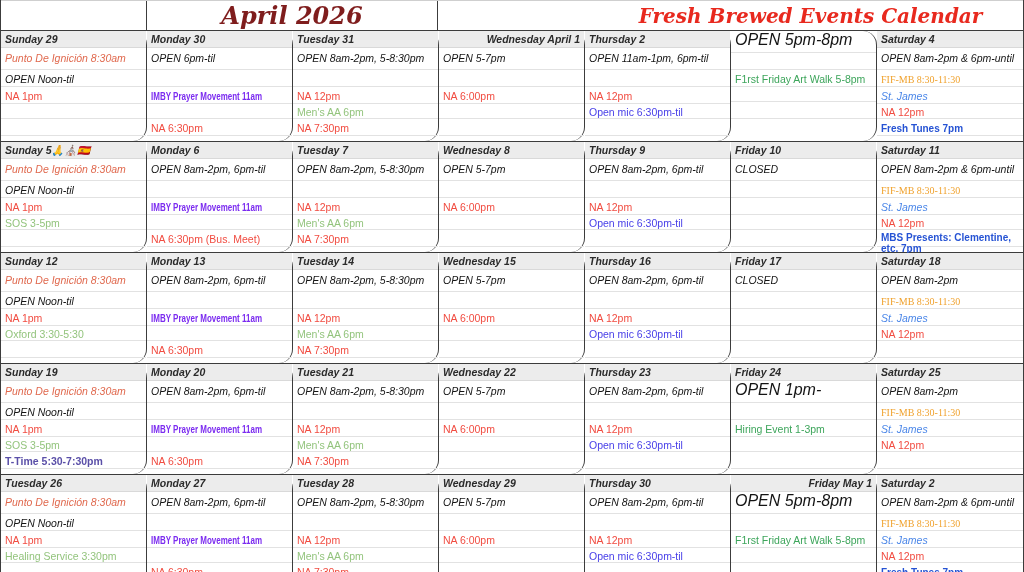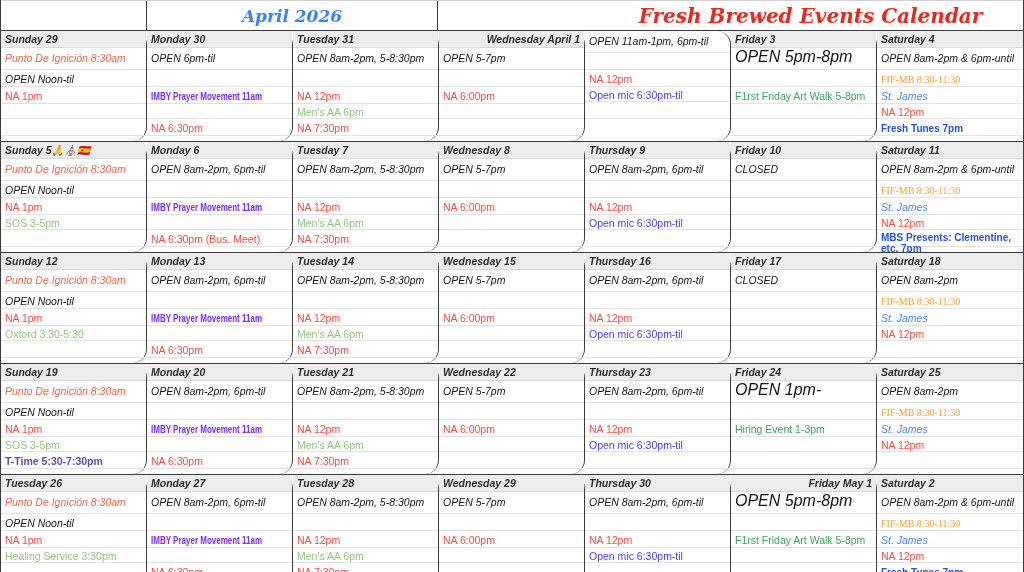"April 2026" .month-title { color: #3b82f6 -> #7f1d1d; font-size: 17px -> 24px }
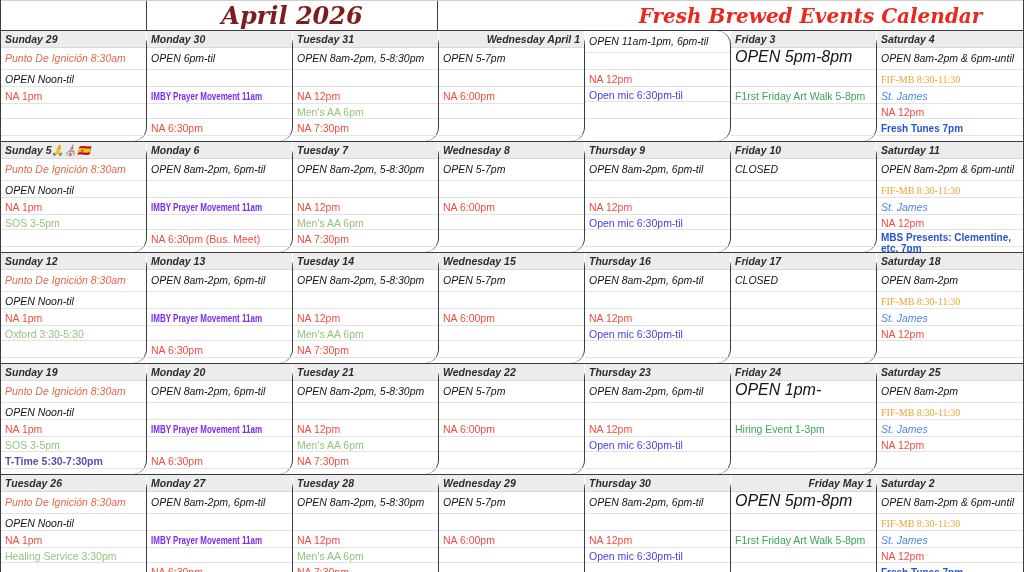"Thursday 2" div.hdr { html: none -> <div>Thursday 2</div> }
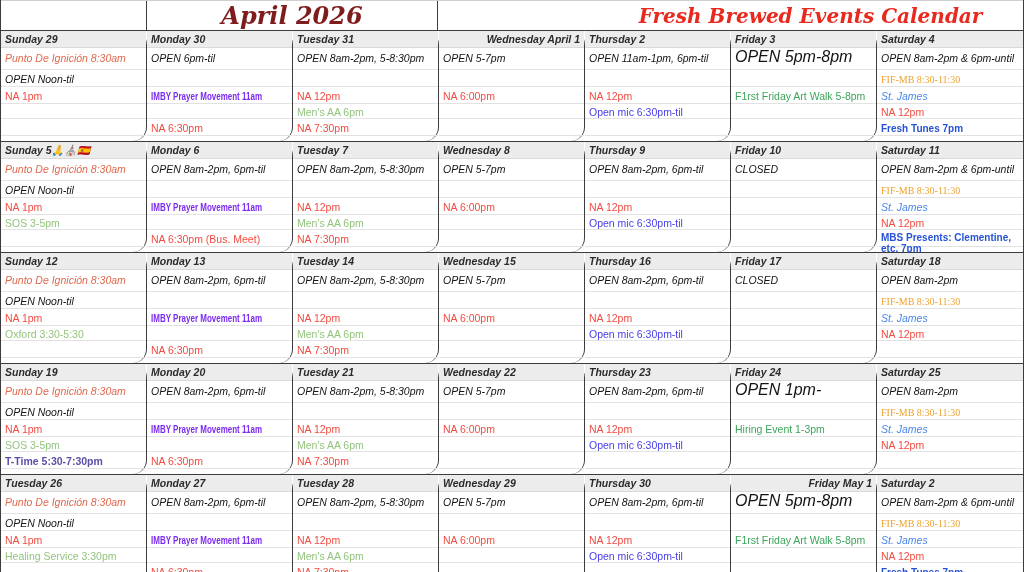"Friday 3" div.hdr { html: <div>Friday 3</div> -> none }
